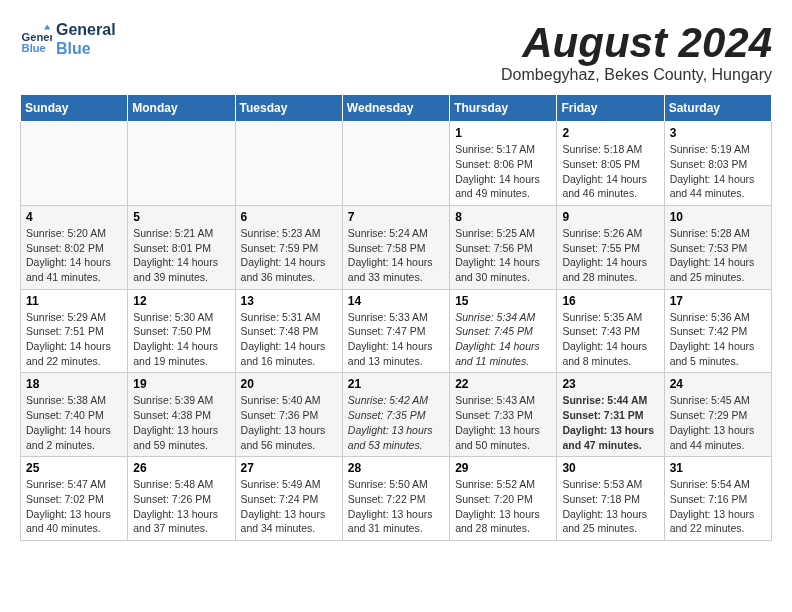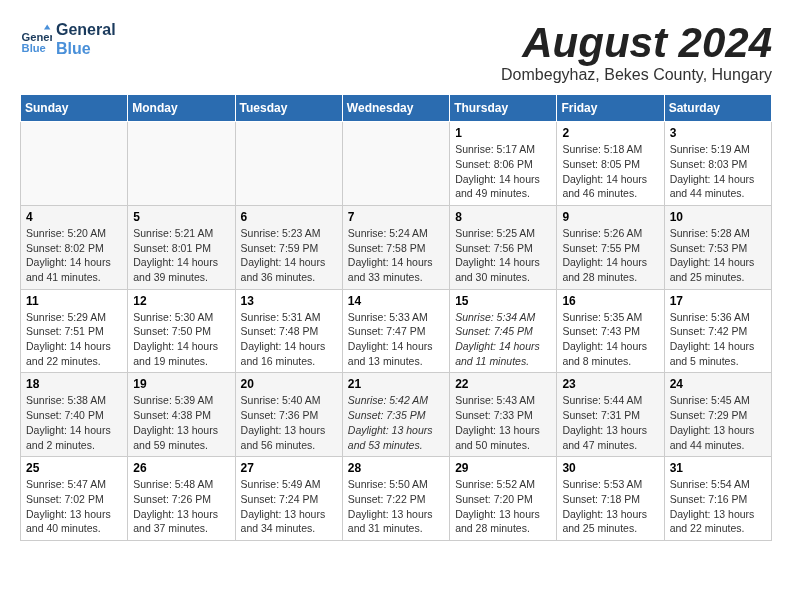"Sunrise: 5:44 AM" div.day-info { font-weight: none -> bold }
